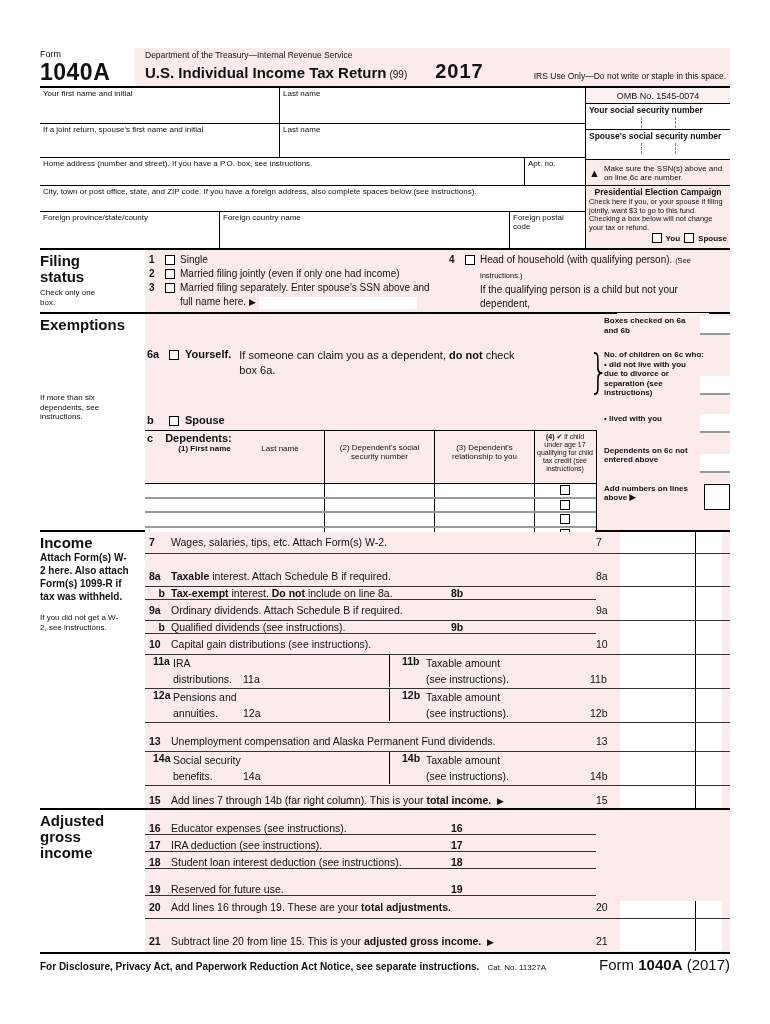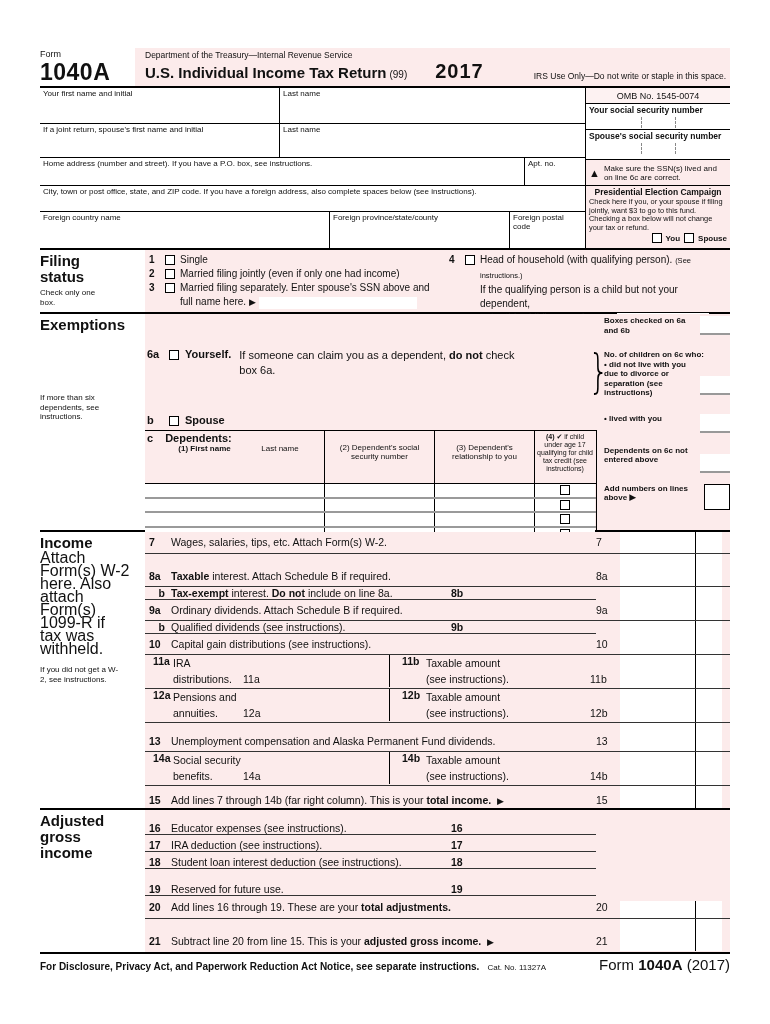"Make sure the SSN(s) lived" span { text: lived and on line 6c are correct -> above and on line 6c are number }
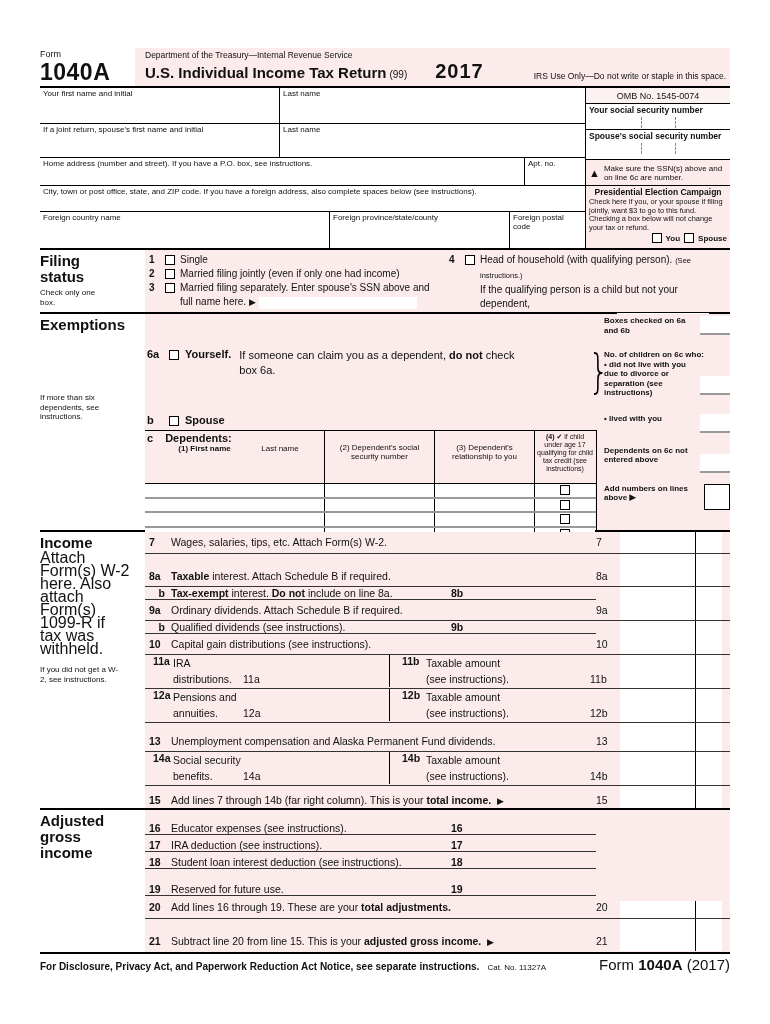"Foreign country name" div.icell { order: before "Foreign province/state/county" -> after "Foreign province/state/county" }
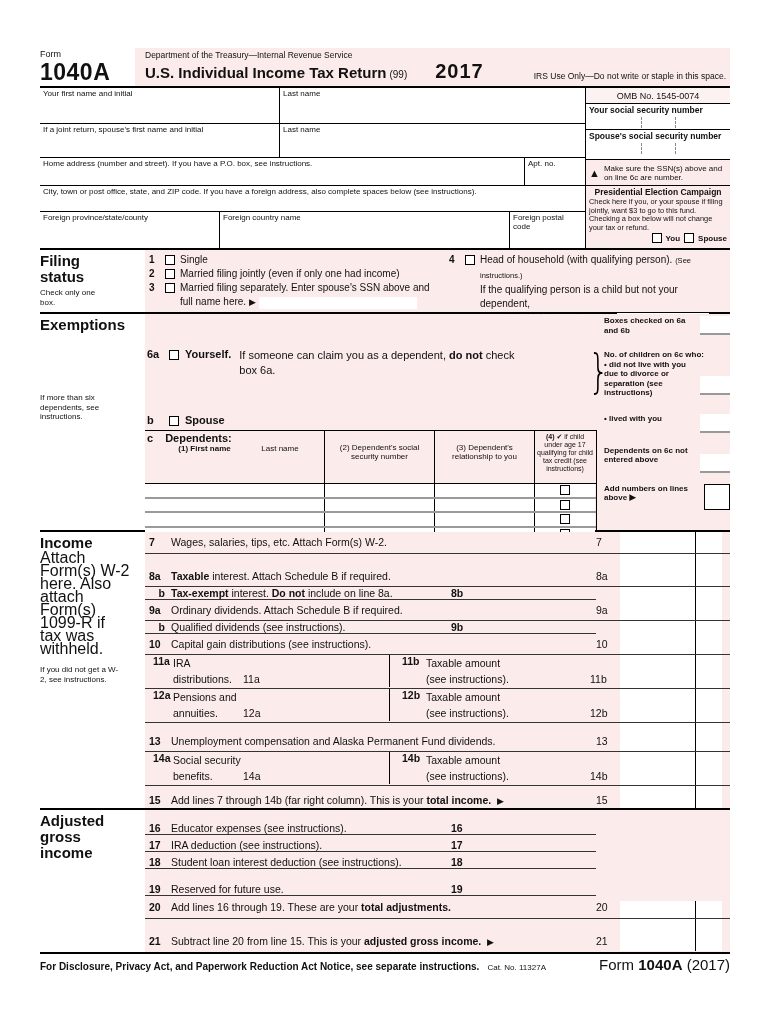"Attach Form(s) W-2 here. Also" .attach { font-size: 16px -> 10px; font-weight: normal -> bold }
